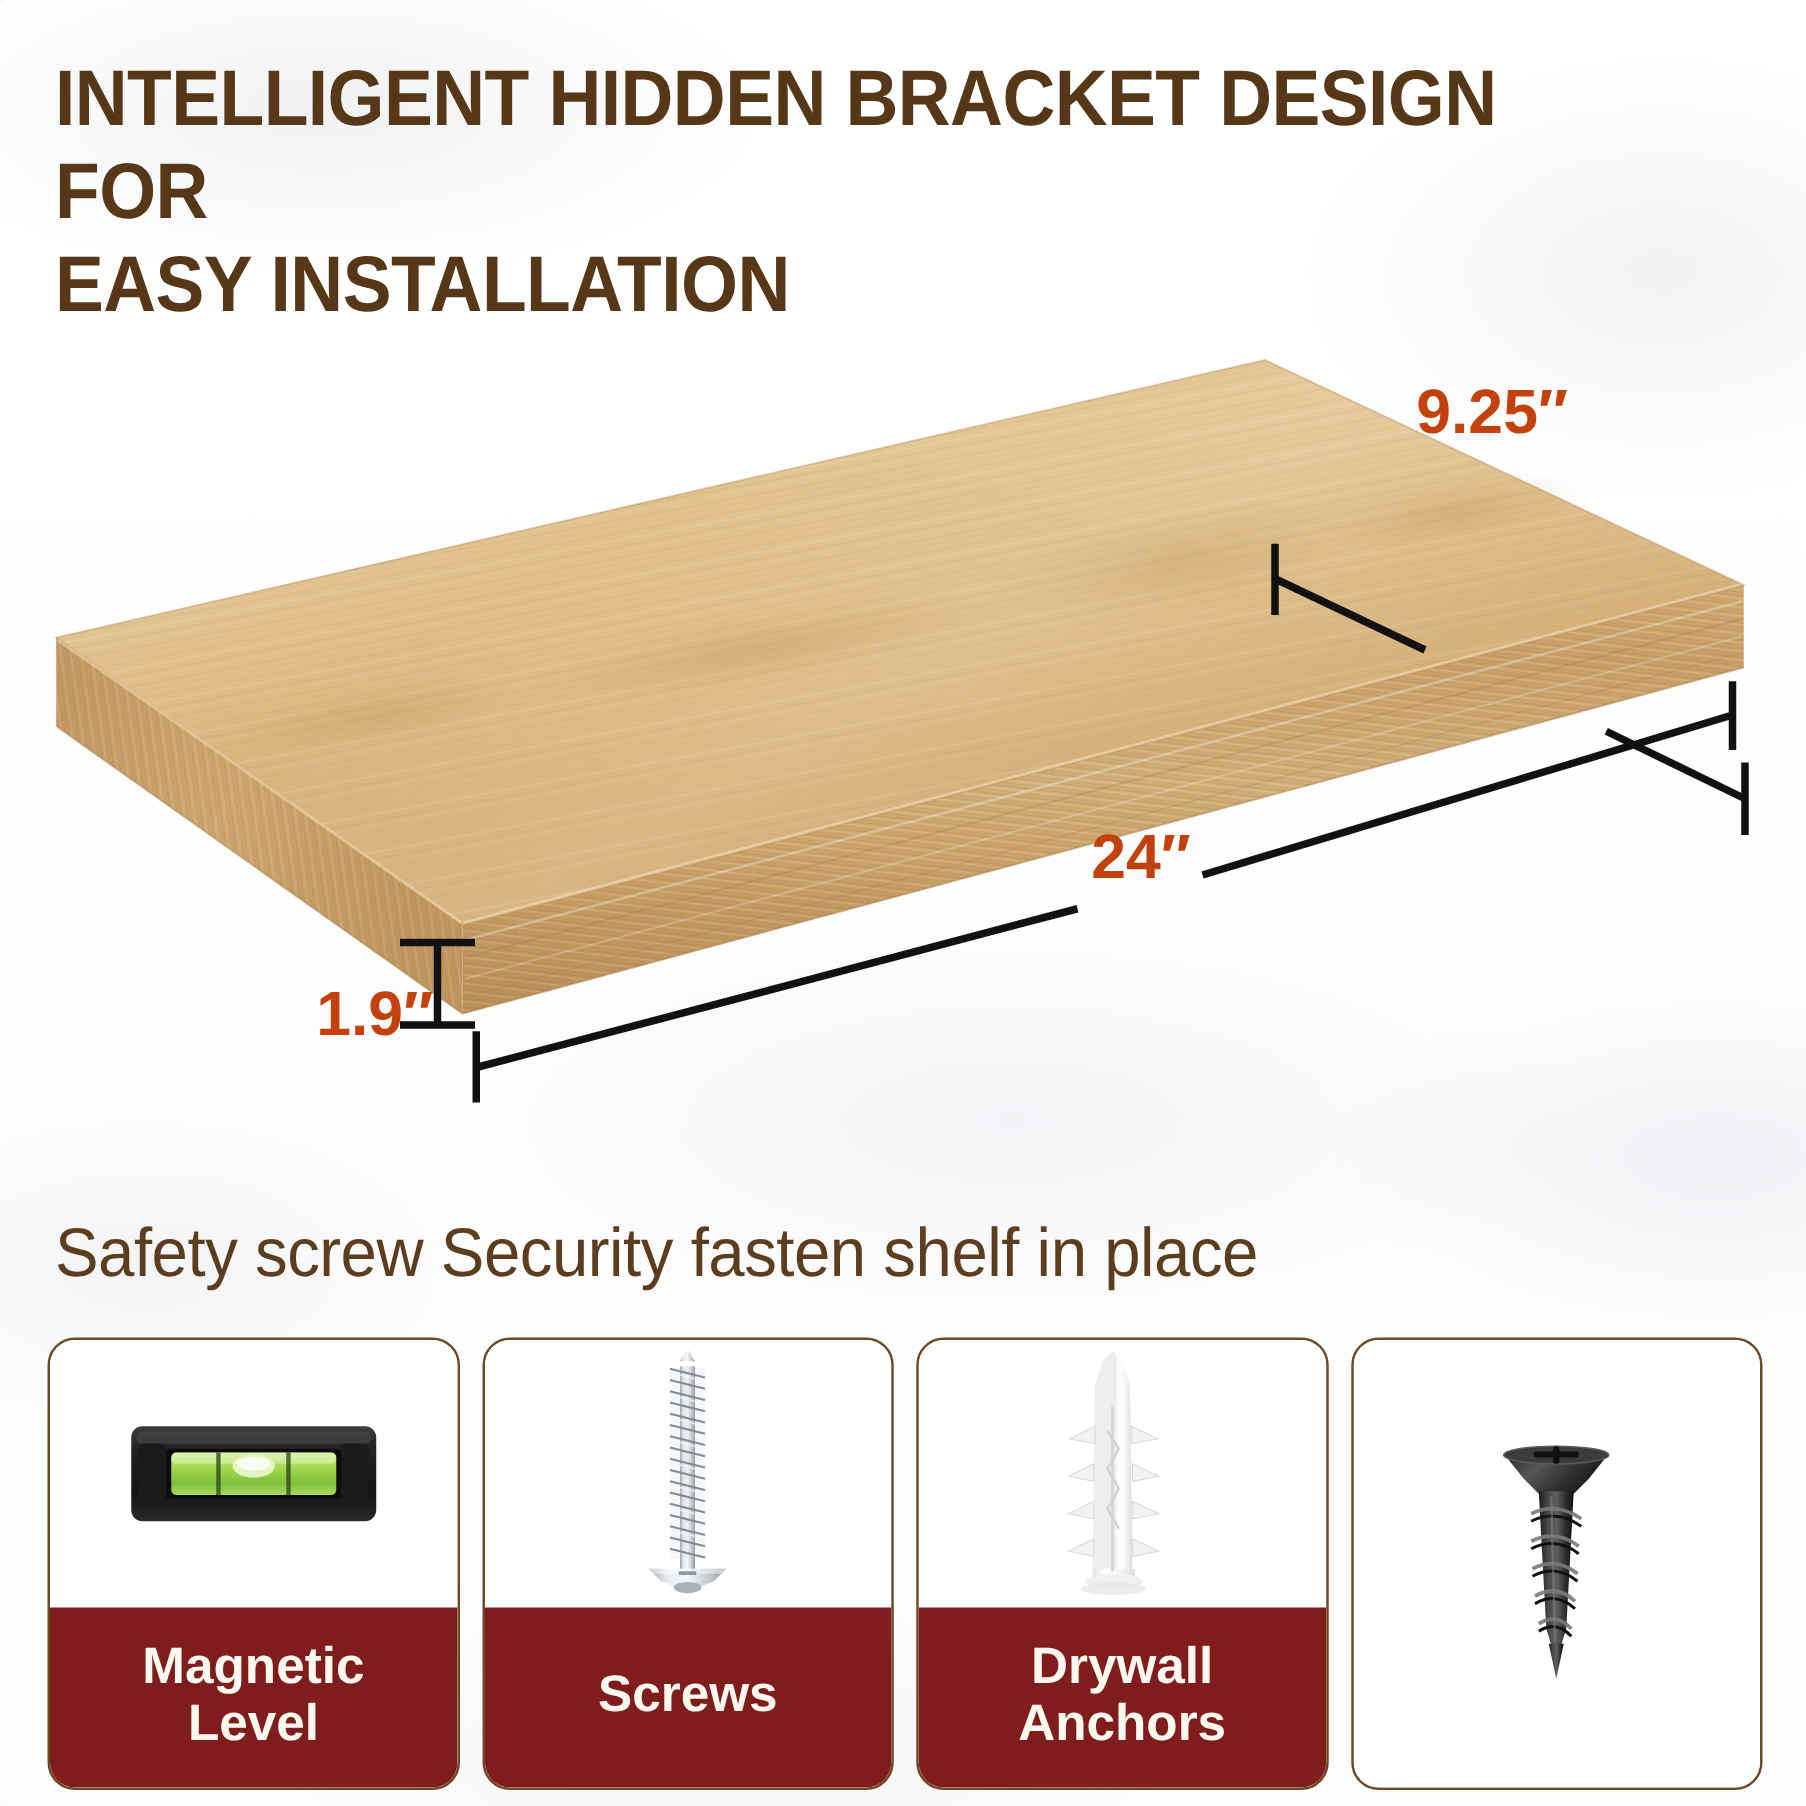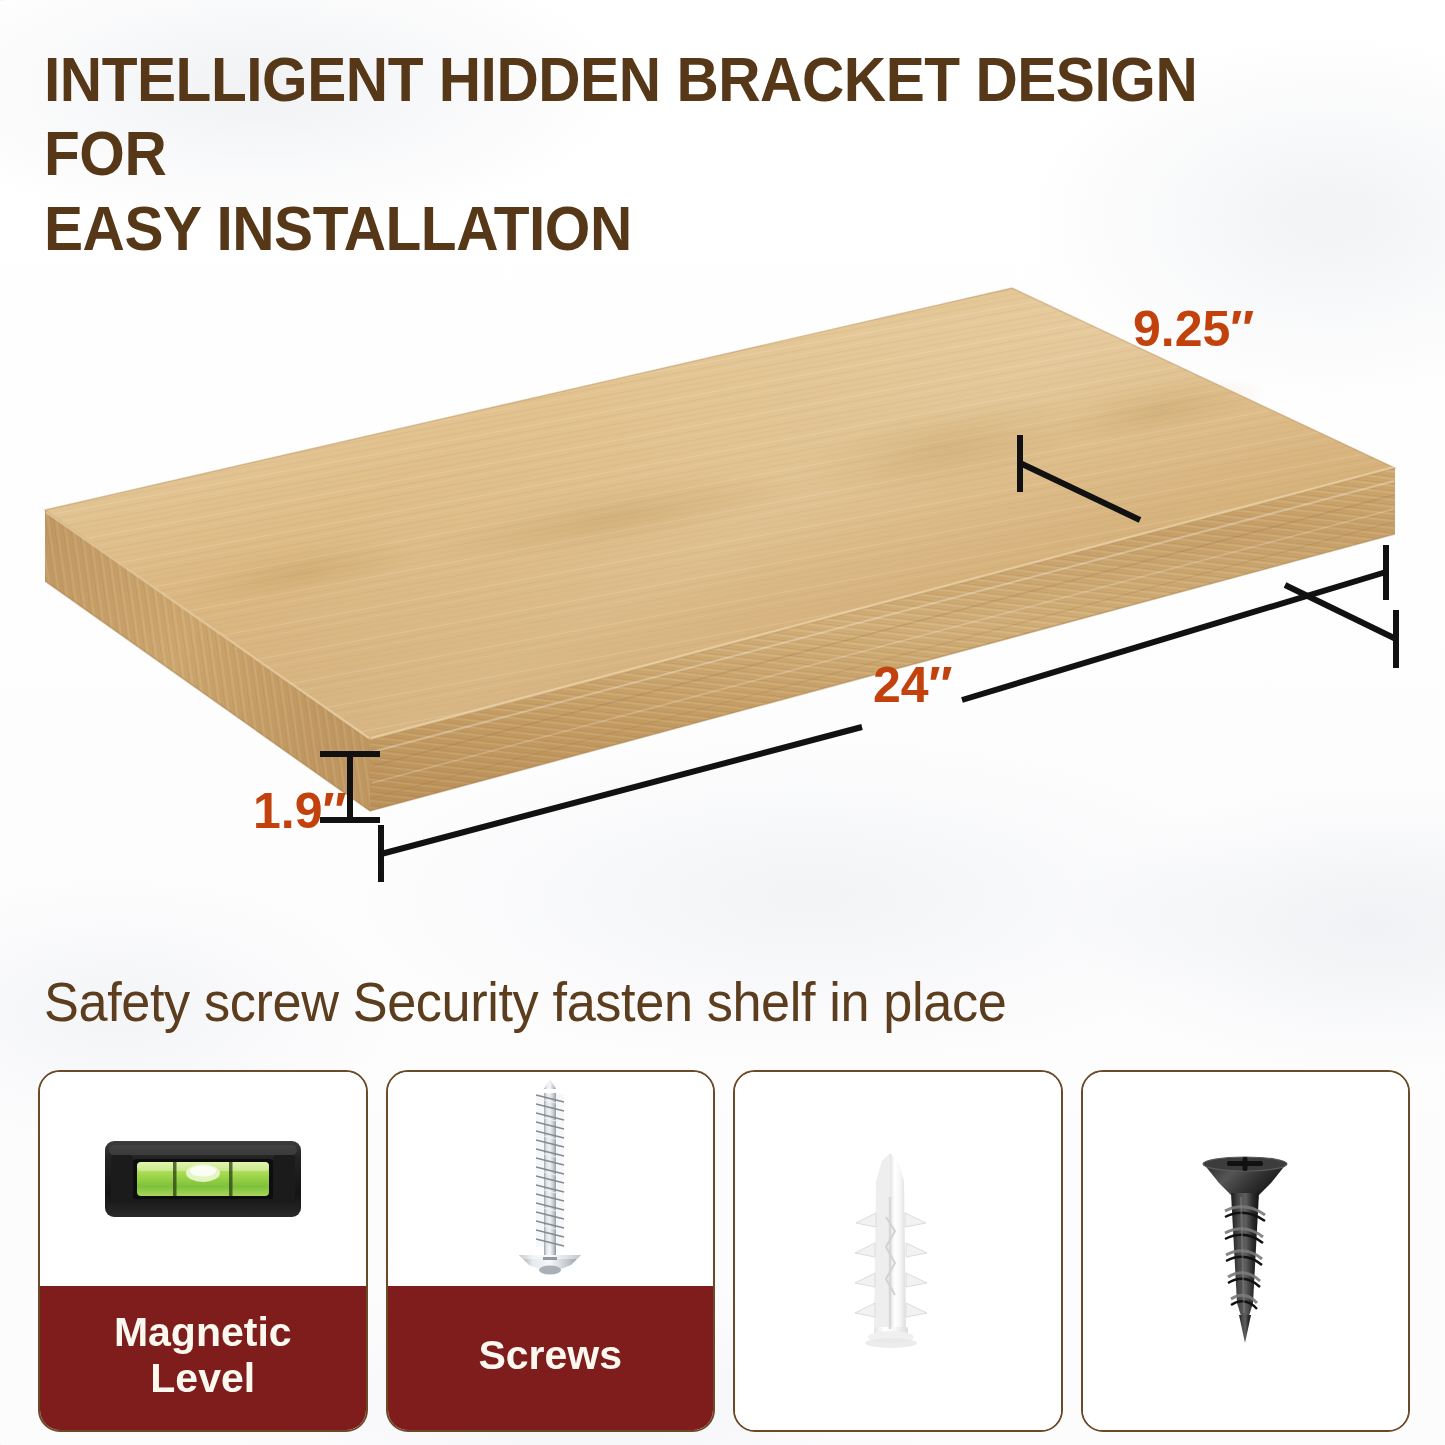"Drywall" div.card-label { html: none -> <div>Drywall Anchors</div> }
